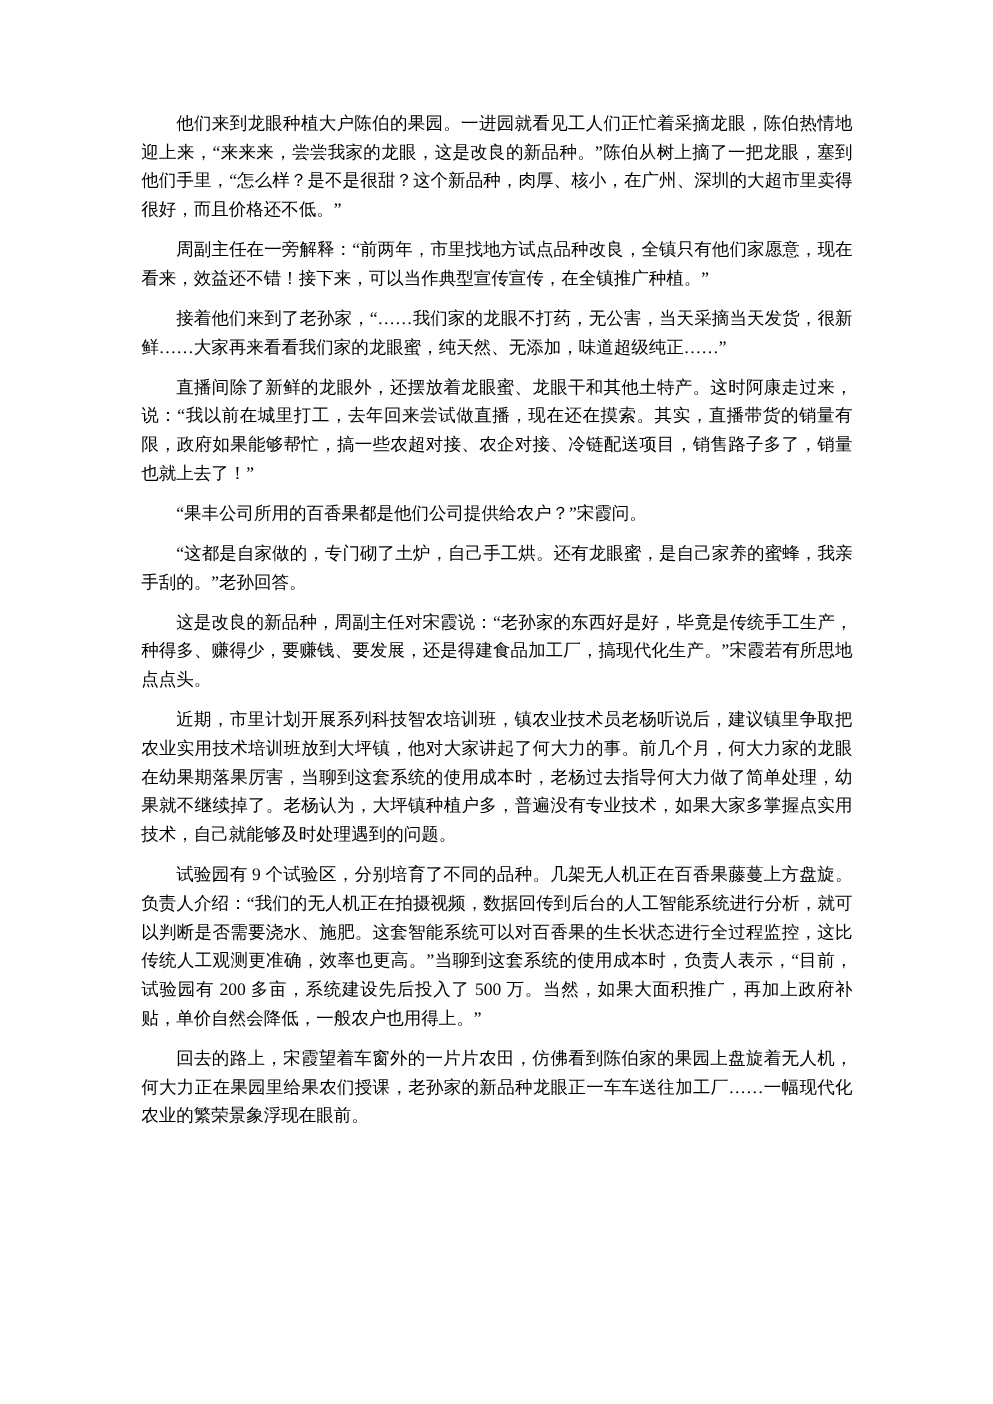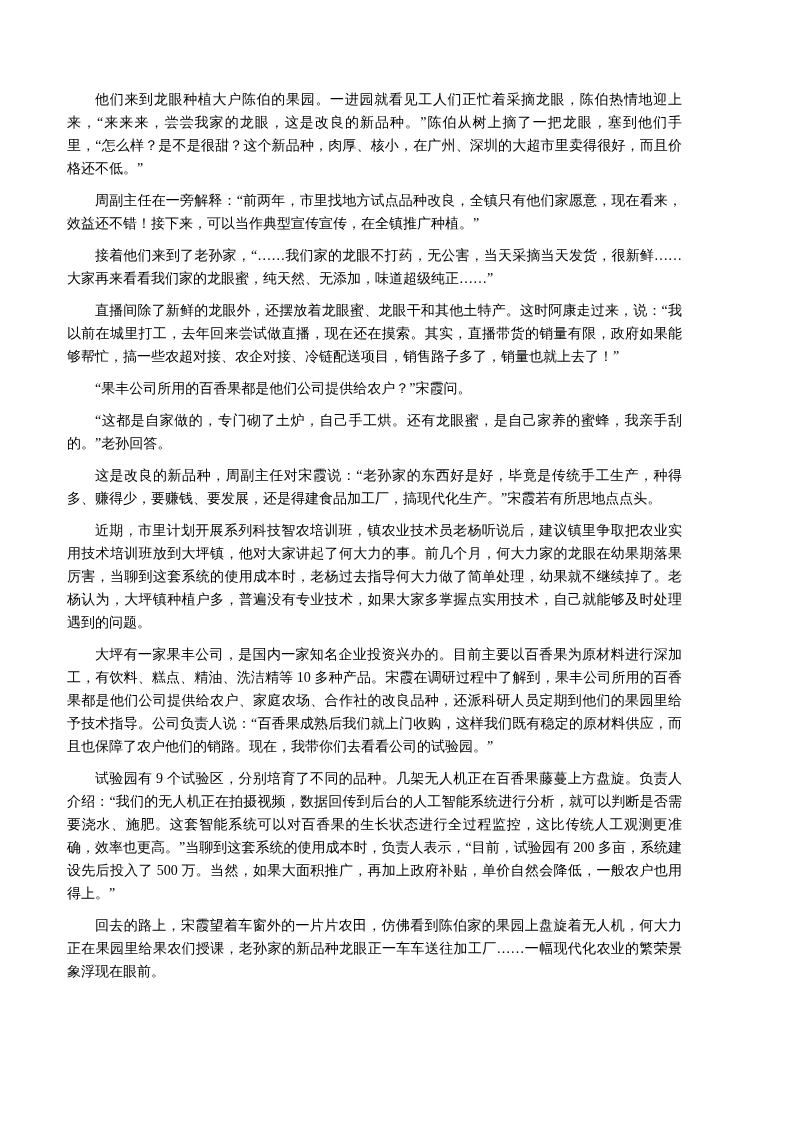"他们来到龙眼种植大户陈伯的果园。一进园就看见工人们正忙着采摘龙眼，陈伯热情地迎上" .page { padding: 88px 112px 60px 67px -> 88px 112px 60px 113px }
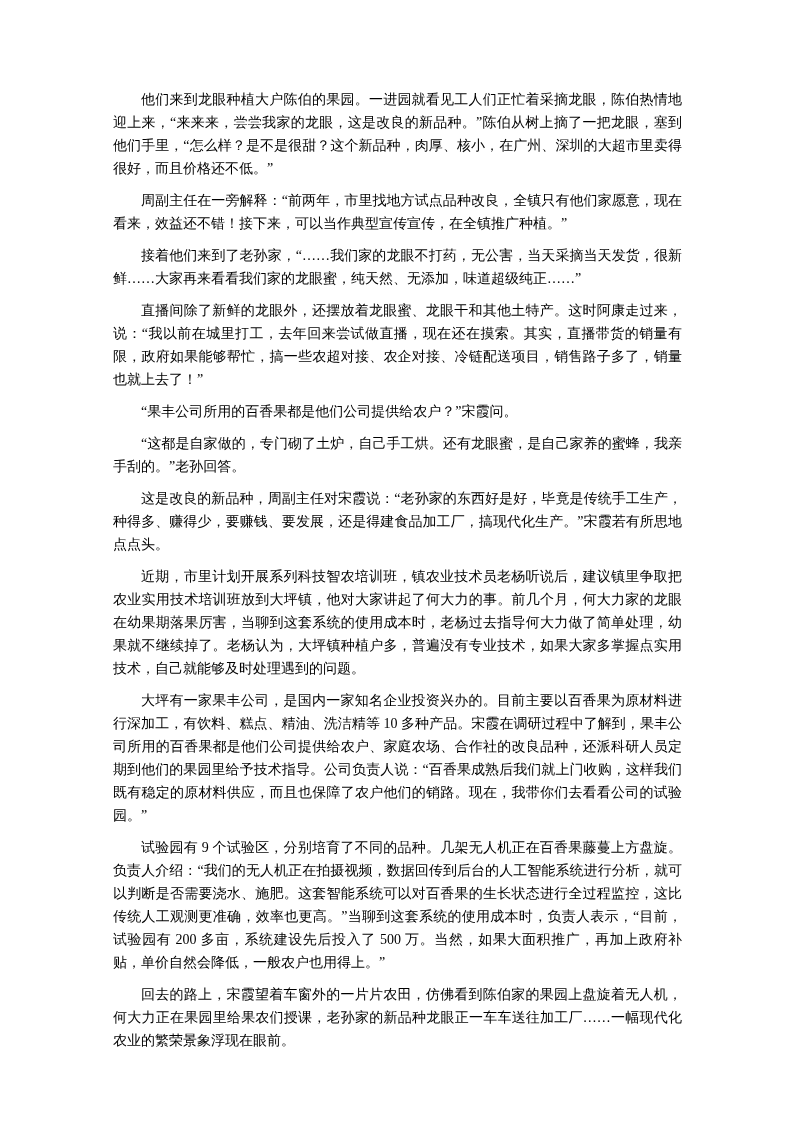"大坪有一家果丰公司，是国内一家知名企业投资兴办的。目前主要以百香果为原材料进行深" p { html: <p>大坪有一家果丰公司，是国内一家知名企业投资兴办的。目前主要以百香果为原材料进行深加工，有饮料、糕点、精油、洗洁精等 10 多种产品。宋霞在调研过程中了解到，果丰公司所用的百香果都是他们公司提供给农户、家庭农场、合作社的改良品种，还派科研人员定期到他们的果园里给予技术指导。公司负责人说：“百香果成熟后我们就上门收购，这样我们既有稳定的原材料供应，而且也保障了农户他们的销路。现在，我带你们去看看公司的试验园。”</p> -> none }
